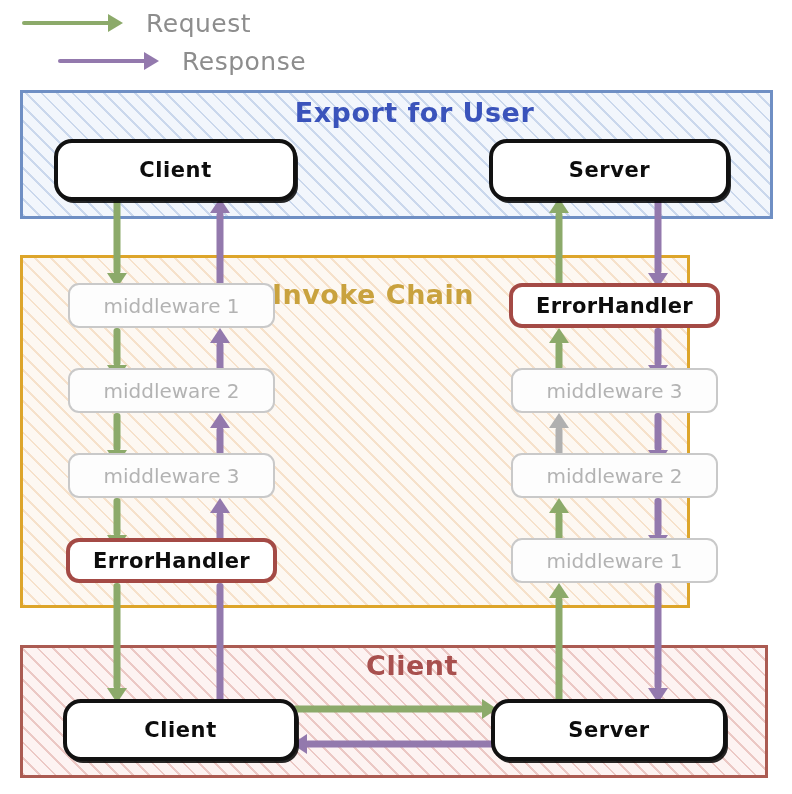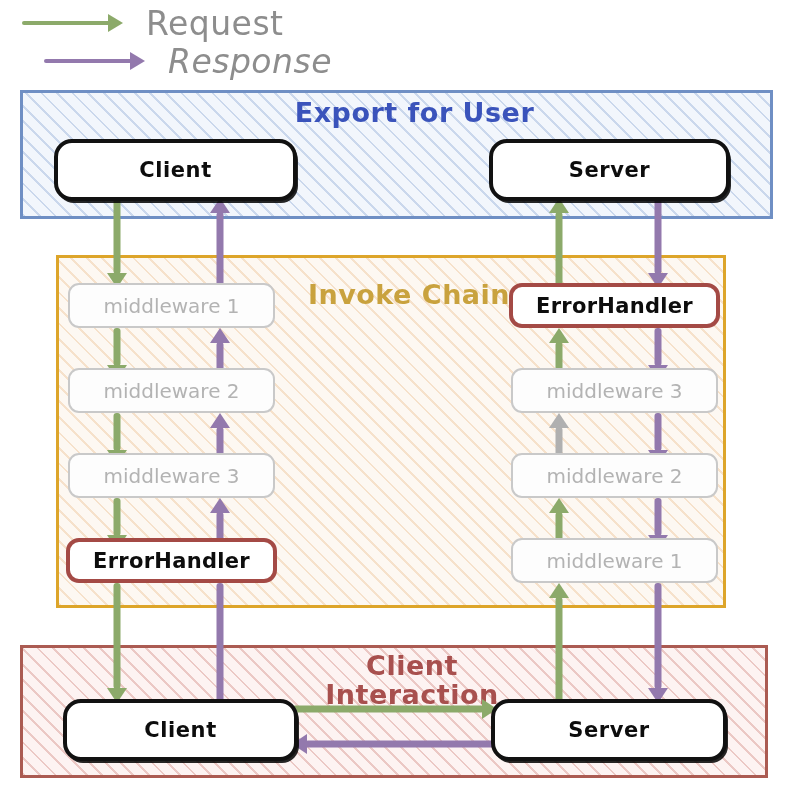"Request" .legend-label { font-size: 33px -> 25px }
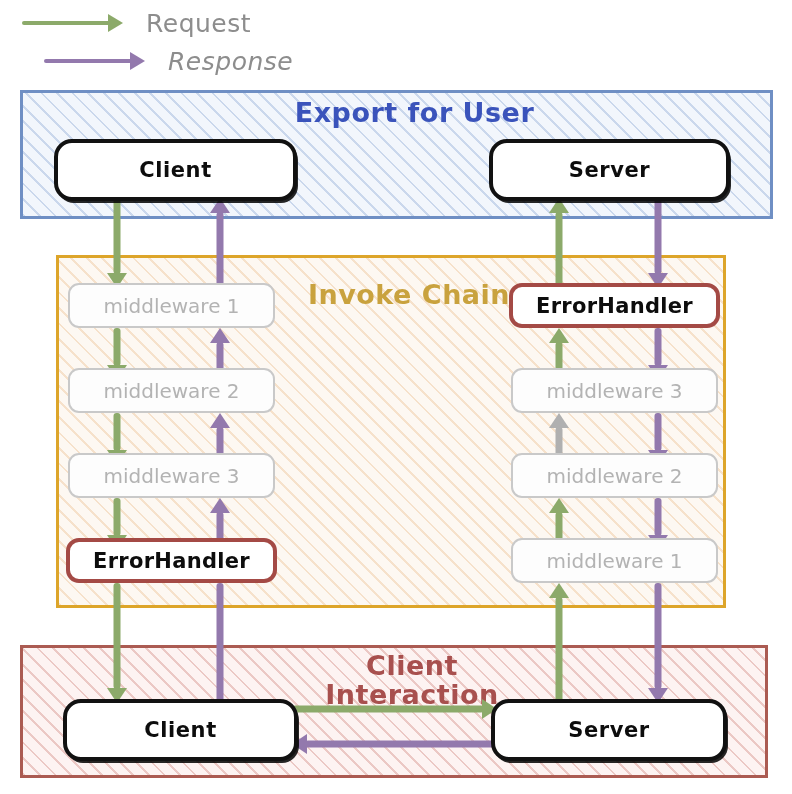"Response" .legend-row.r2 { font-style: italic -> none; left: 22px -> 36px }
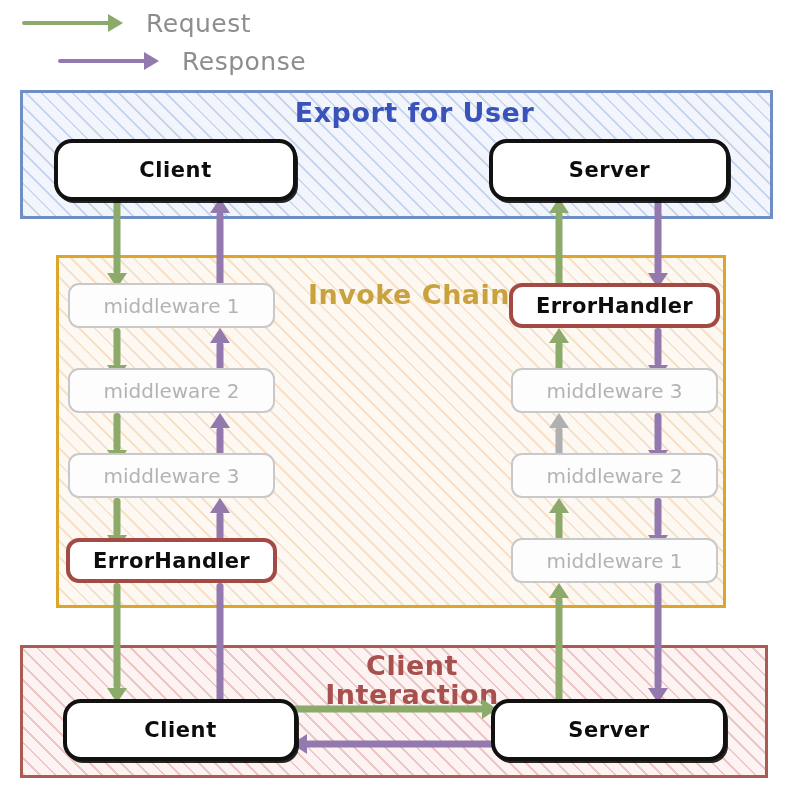"Invoke Chain" #panel-invoke { margin-left: 36px -> none }
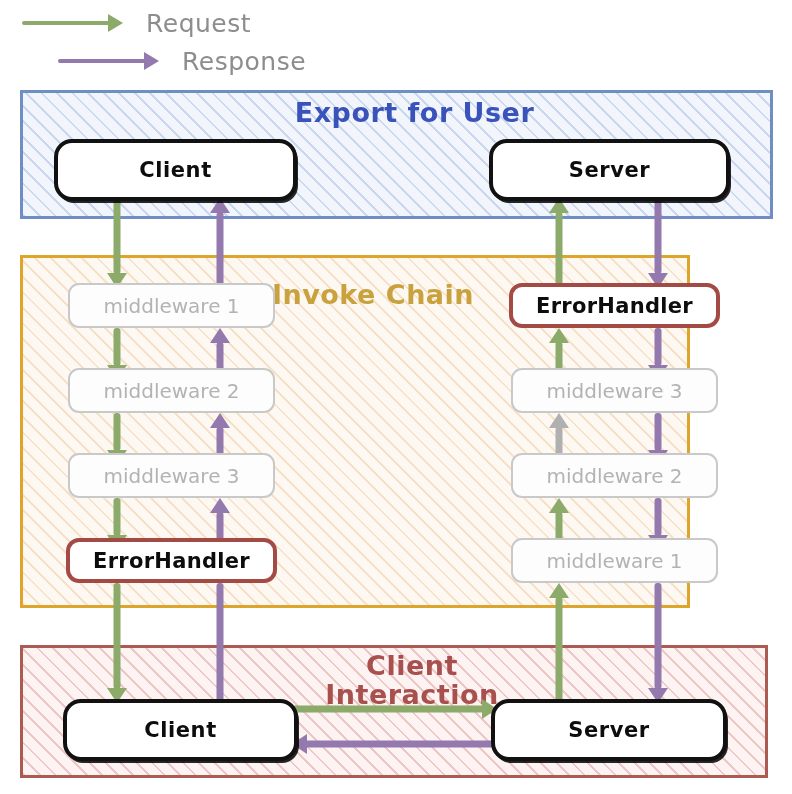"Interaction" div { html: <div>Interaction</div> -> none }
